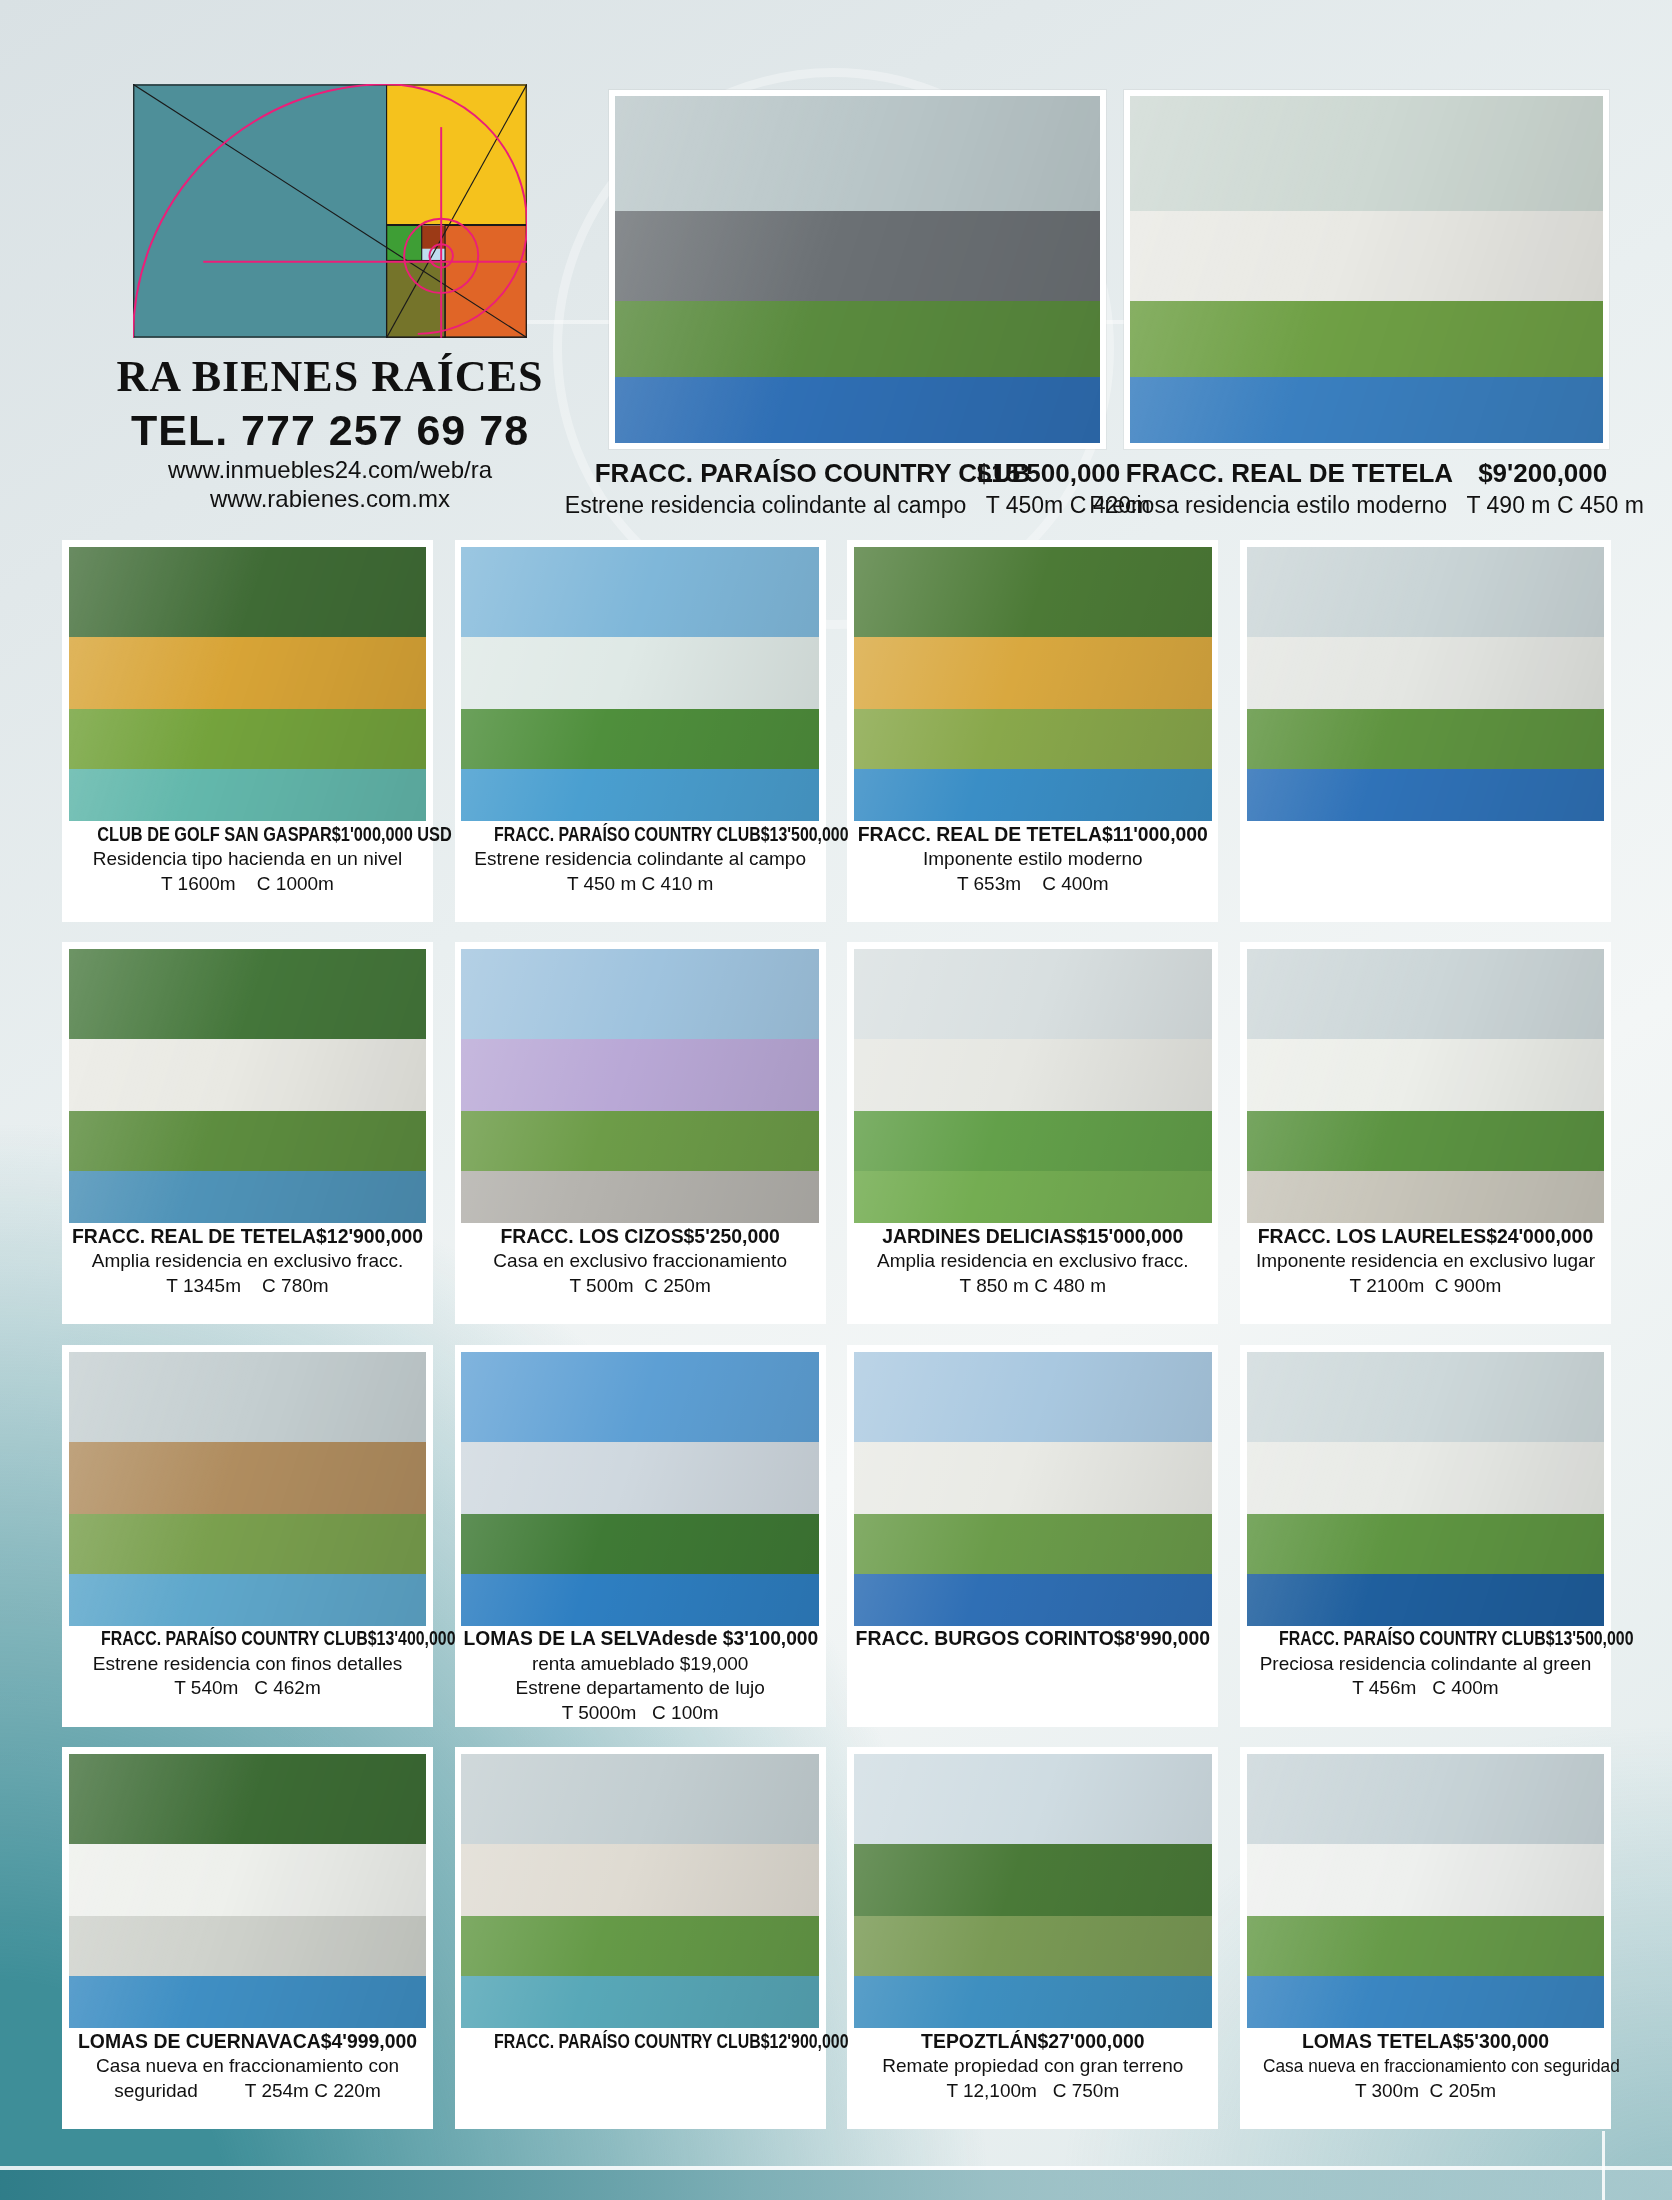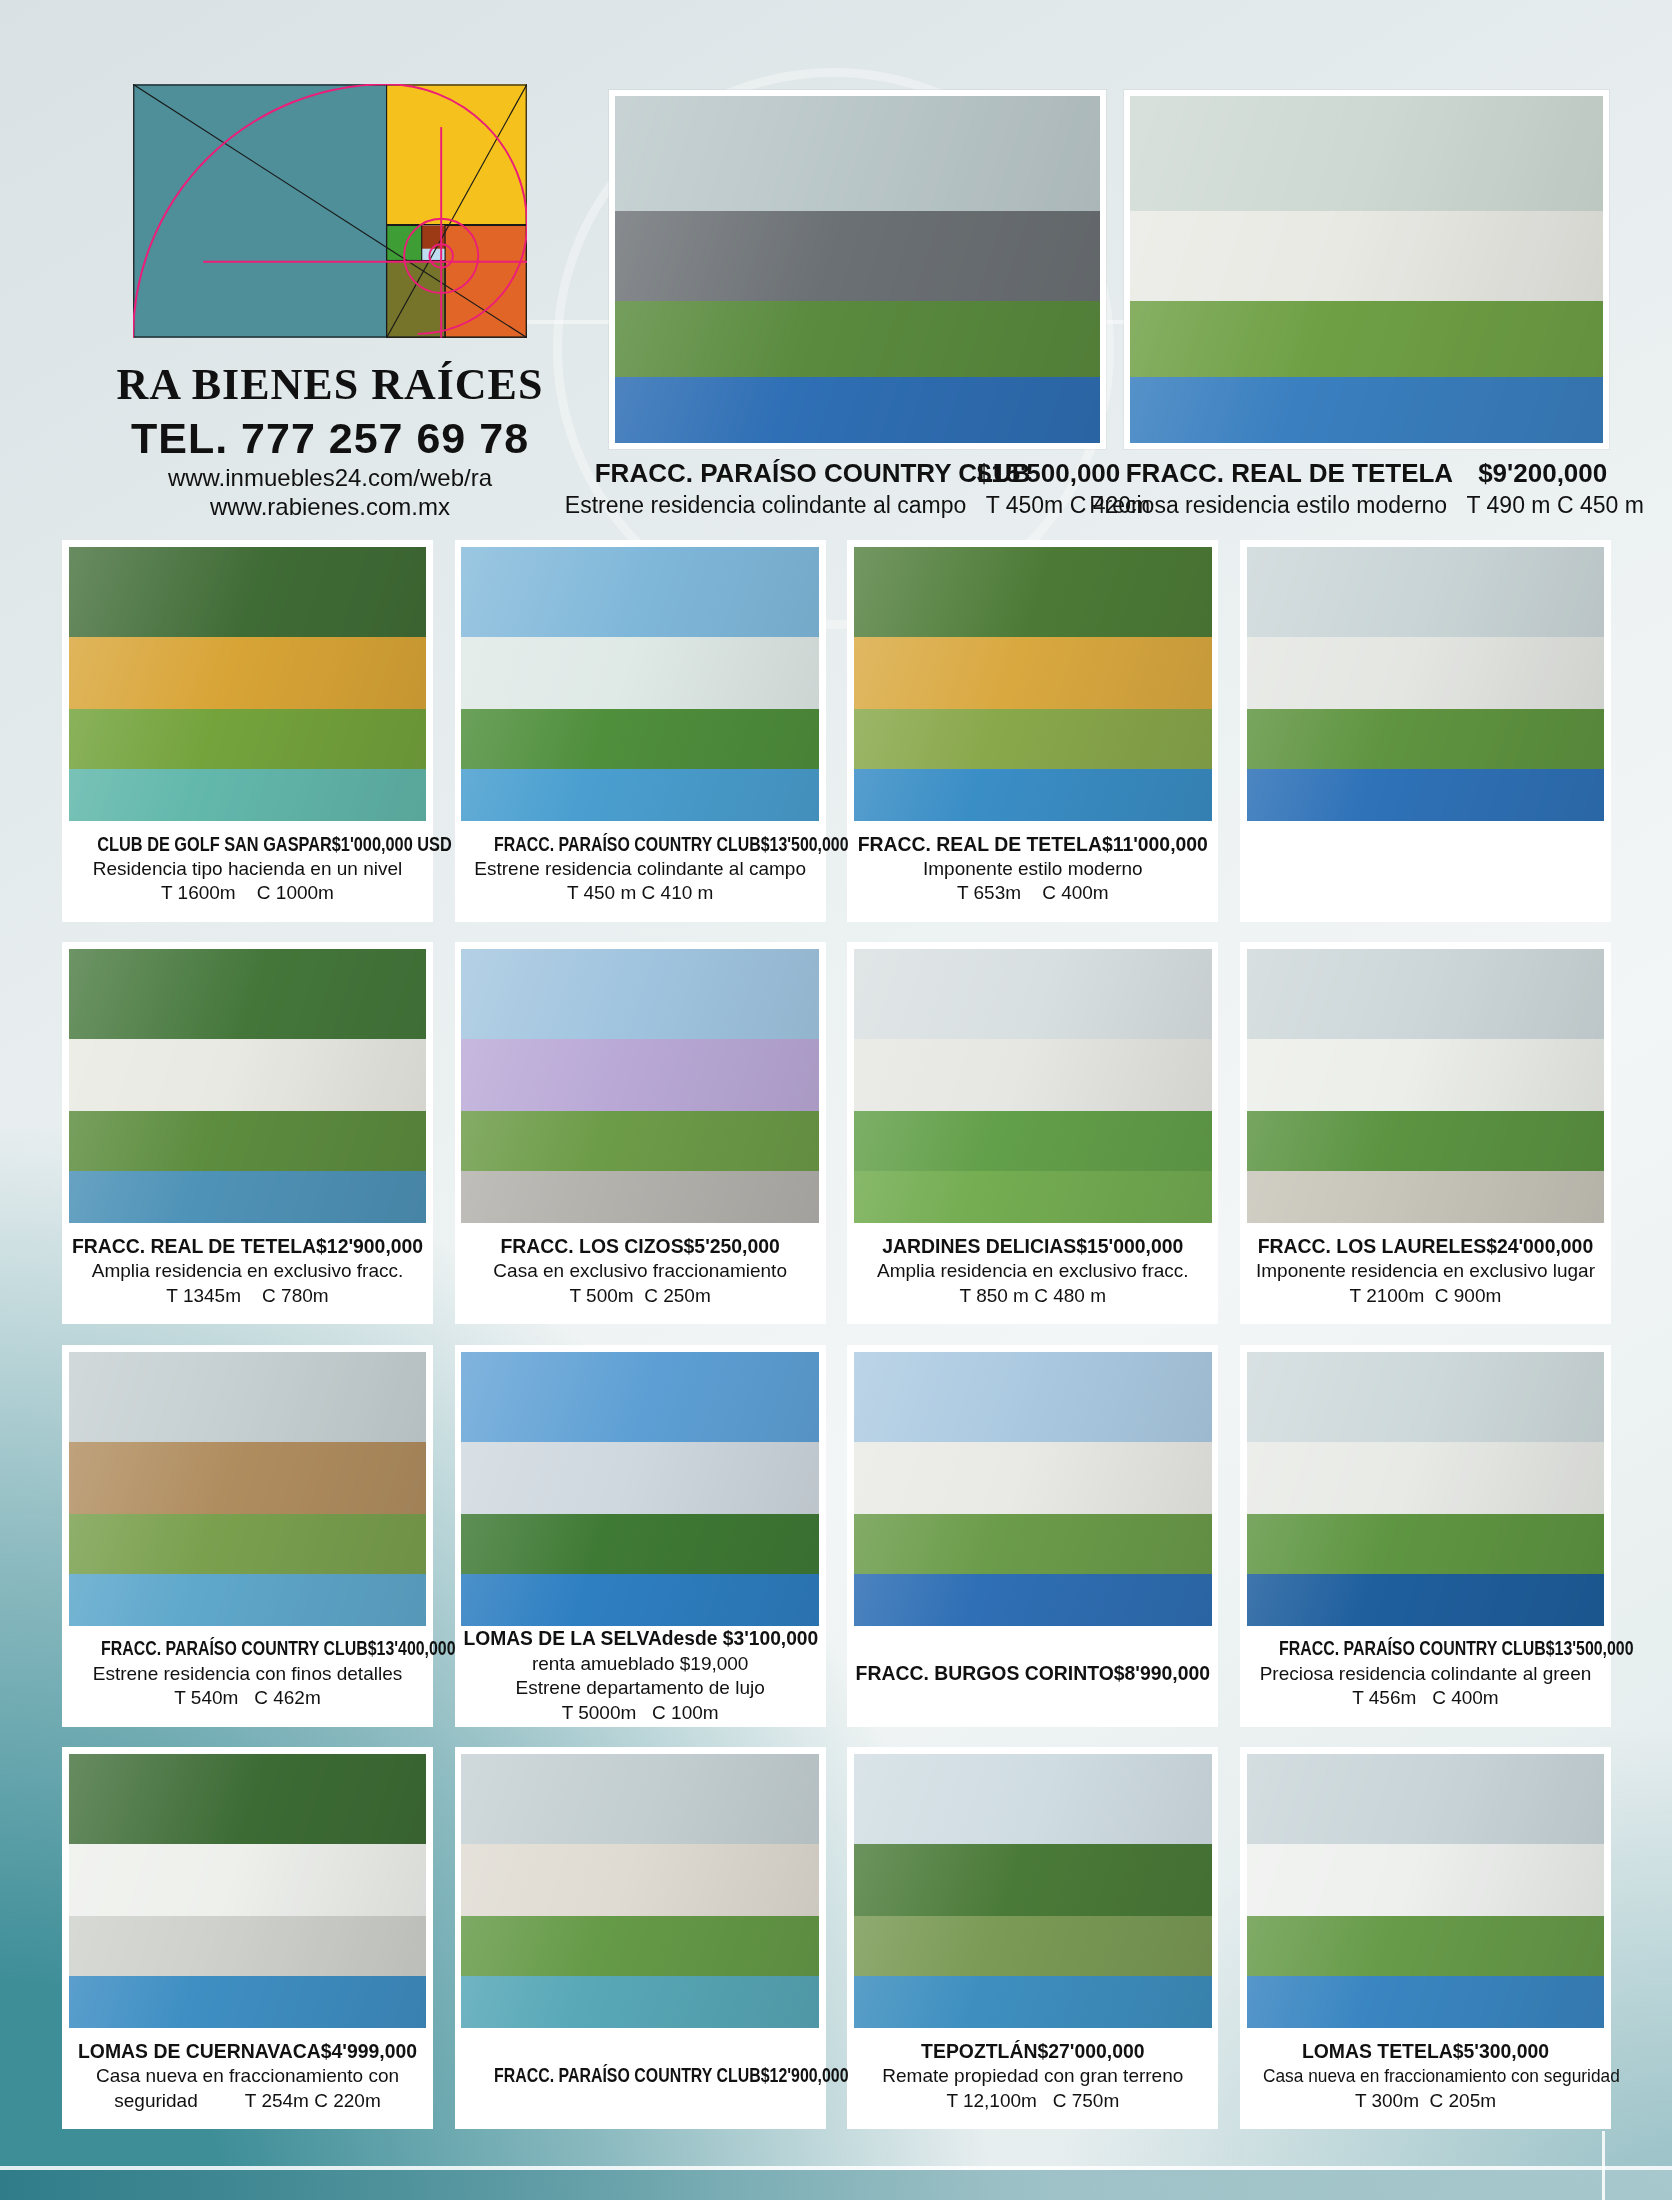"RA BIENES RAÍCES" .brand-name { margin-top: 21px -> 13px }
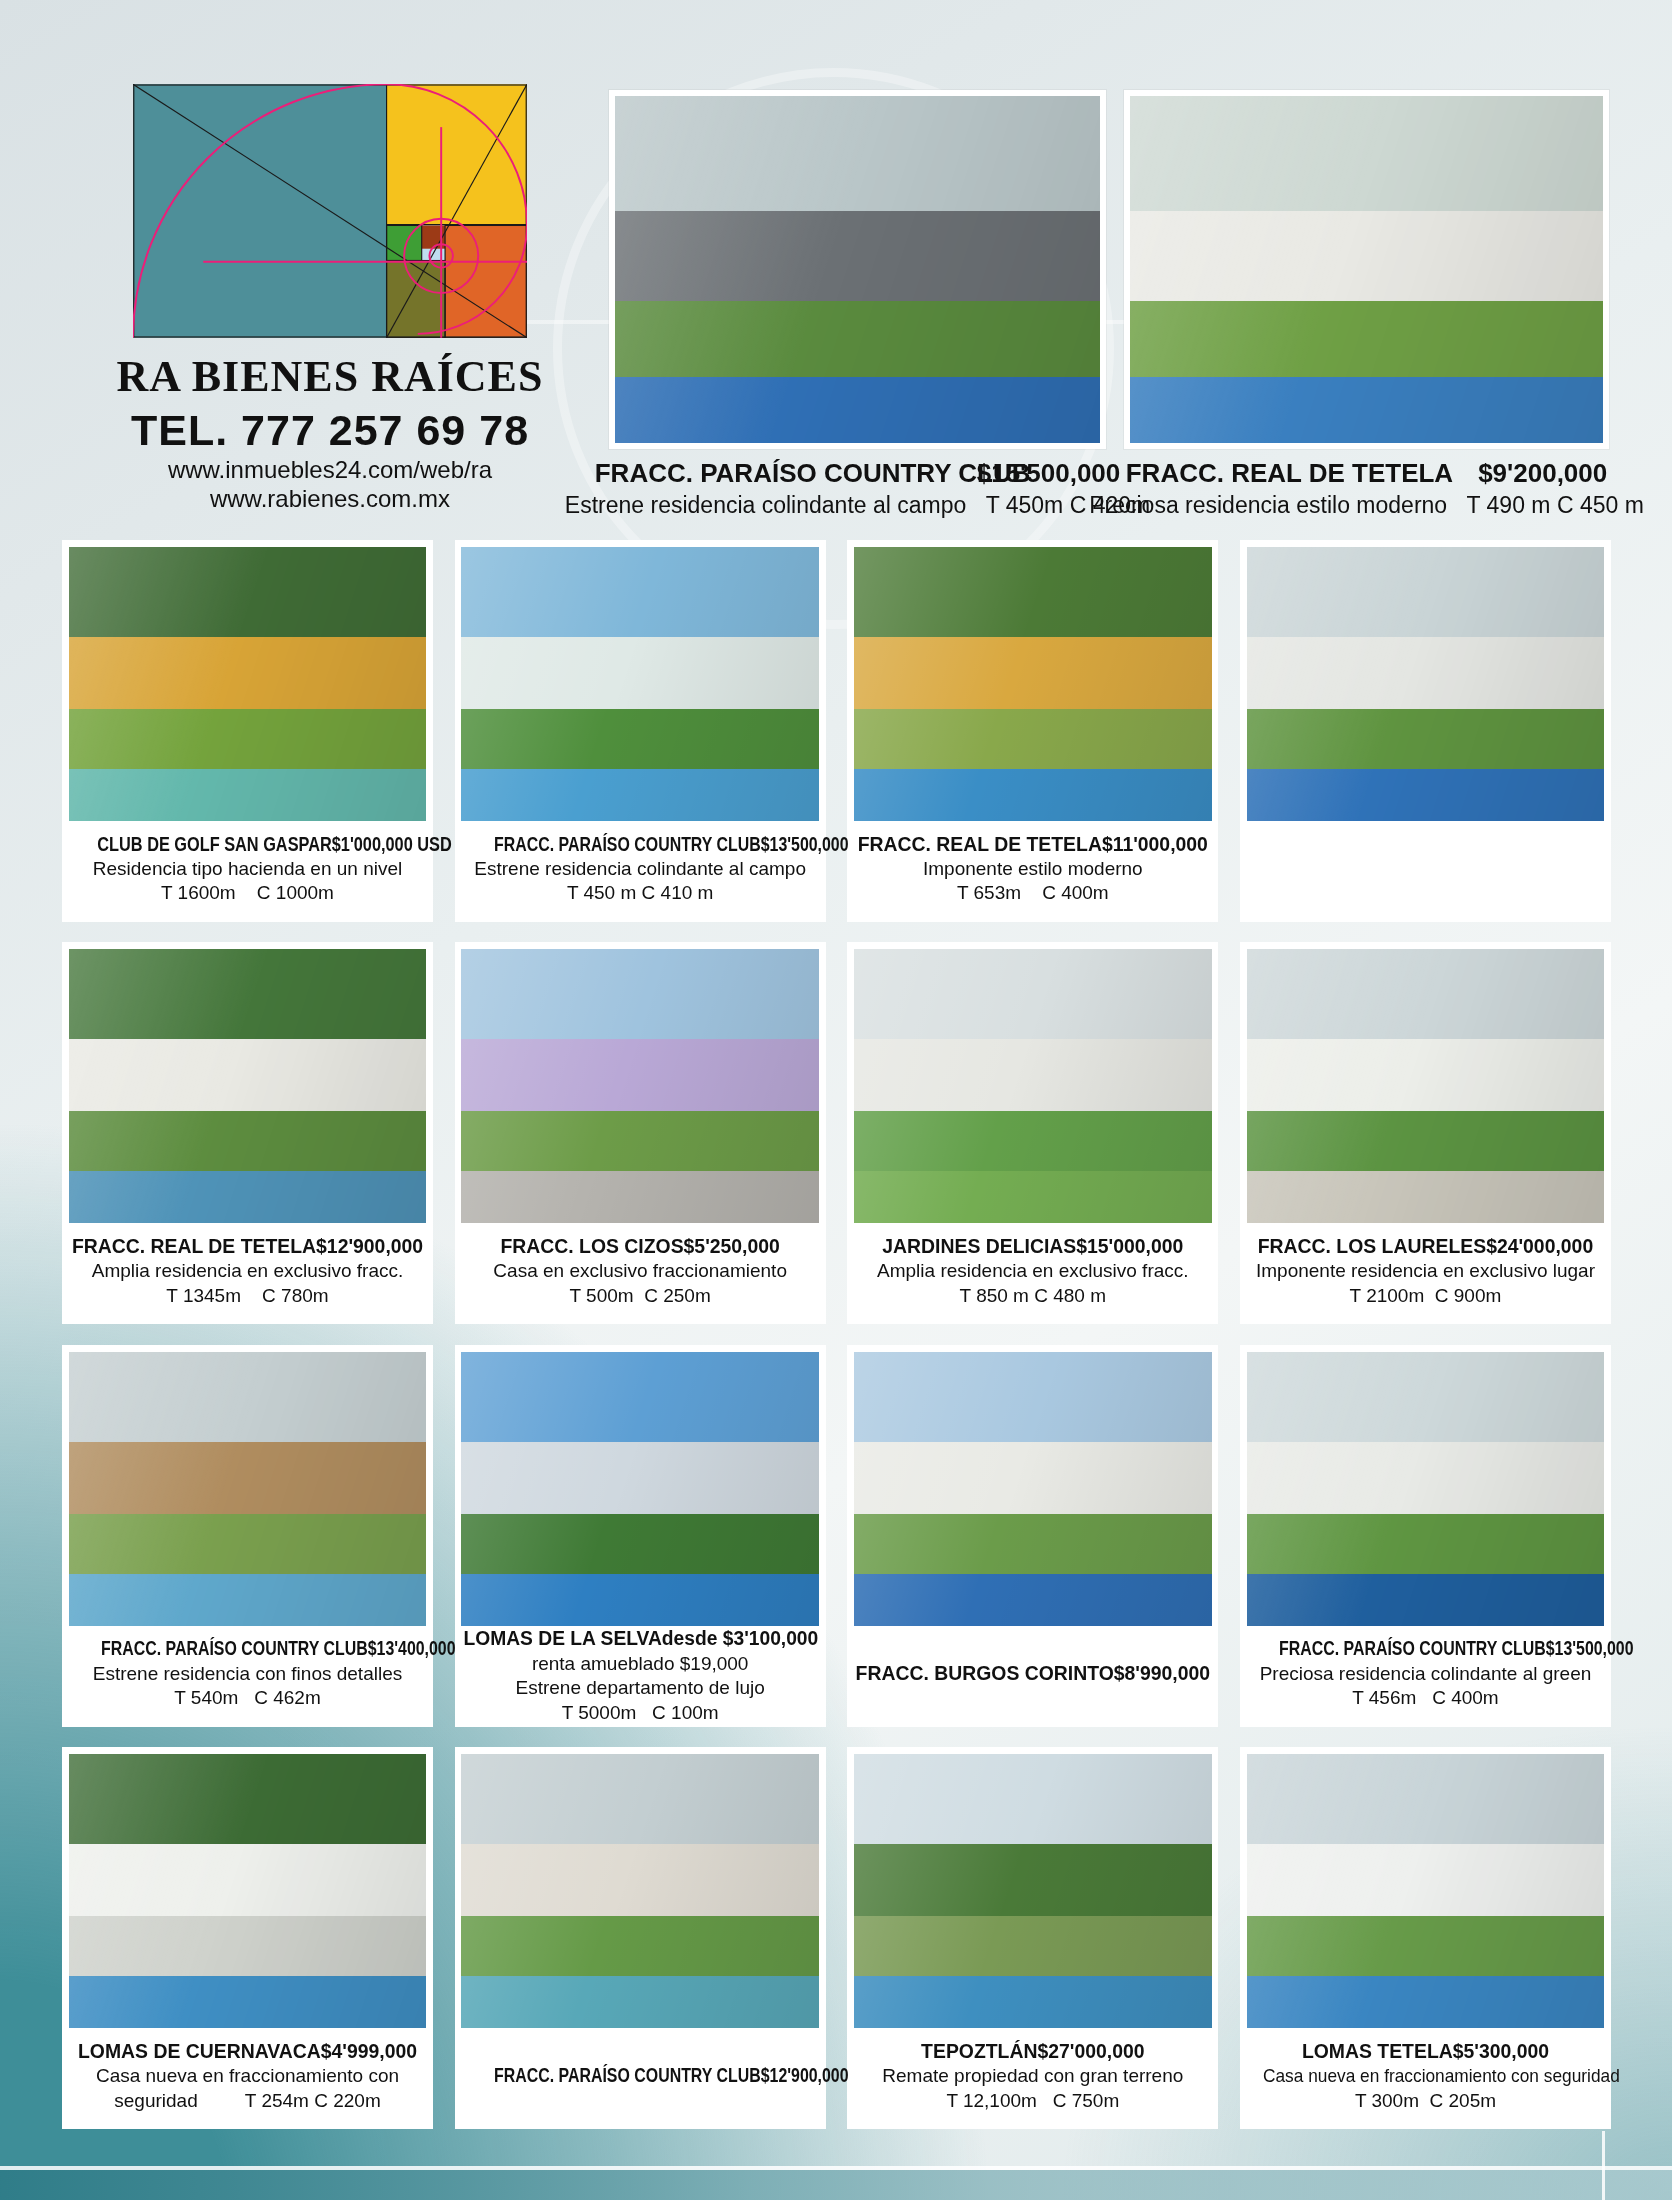"CLUB DE GOLF SAN GASPAR$1'000,000" .cap { justify-content: center -> flex-start }
